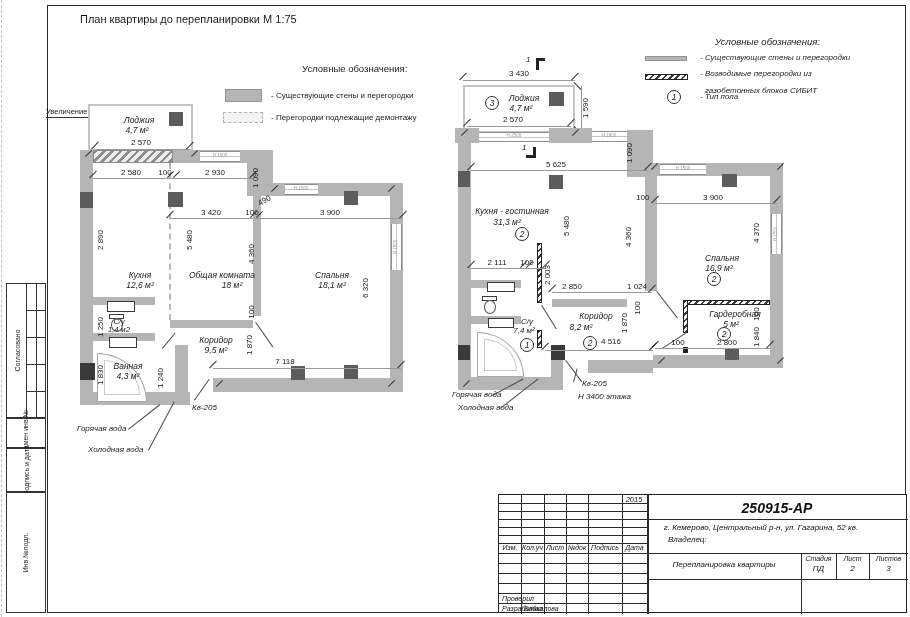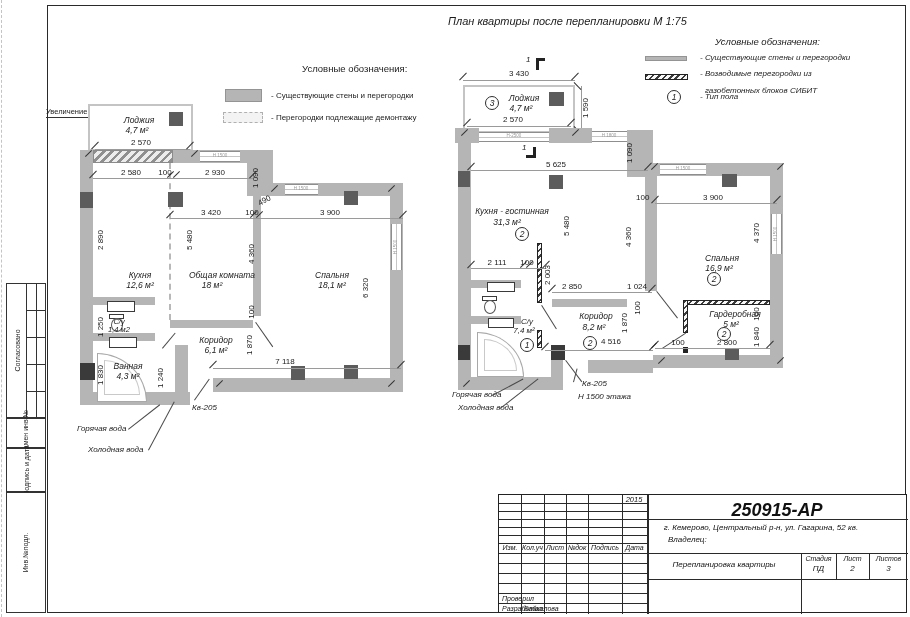"План квартиры до перепланировки М" span.t { html: none -> <span>План квартиры до перепланировки М 1:75</span> }
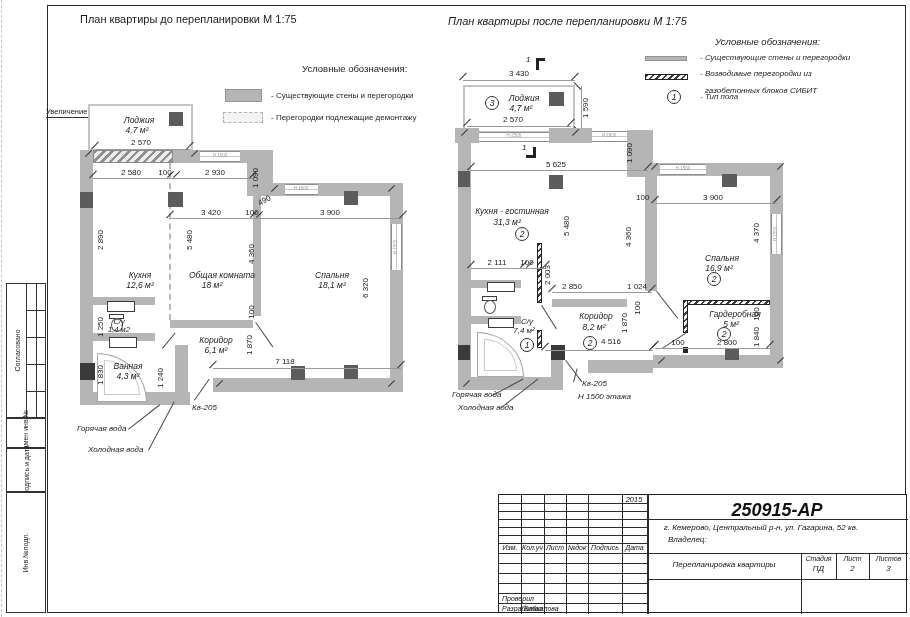"План квартиры после перепланировки М" span.t { html: <span>План квартиры после перепланировки М 1:75</span> -> none }
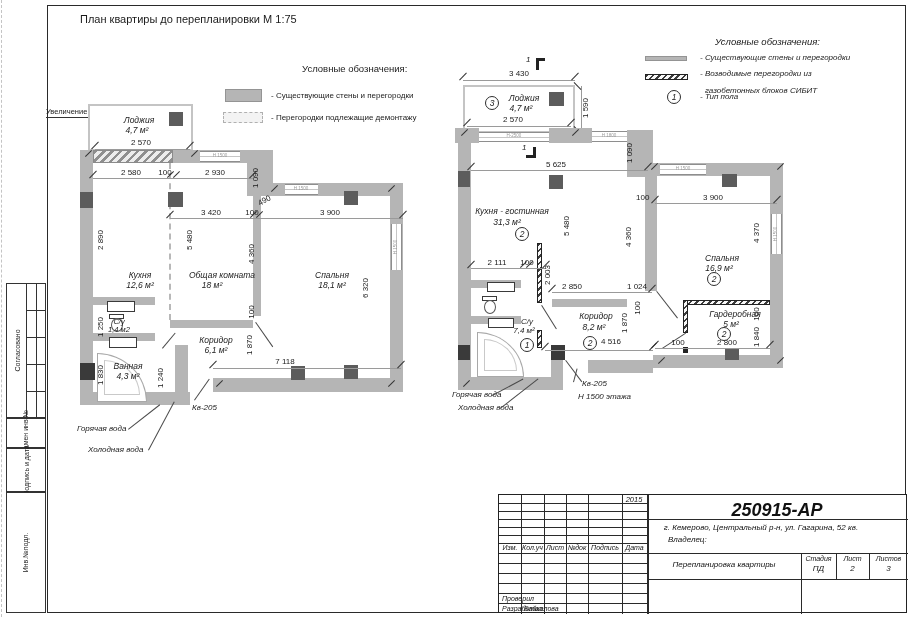"18 м²" span.t { left: 212px -> 232px }
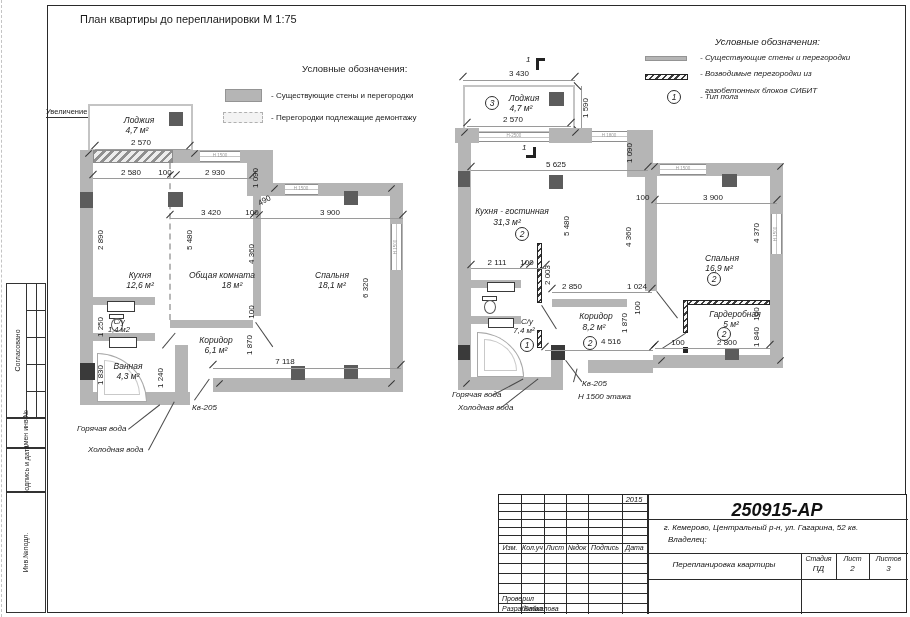"8,2 м²" span.t { left: 594px -> 581px }
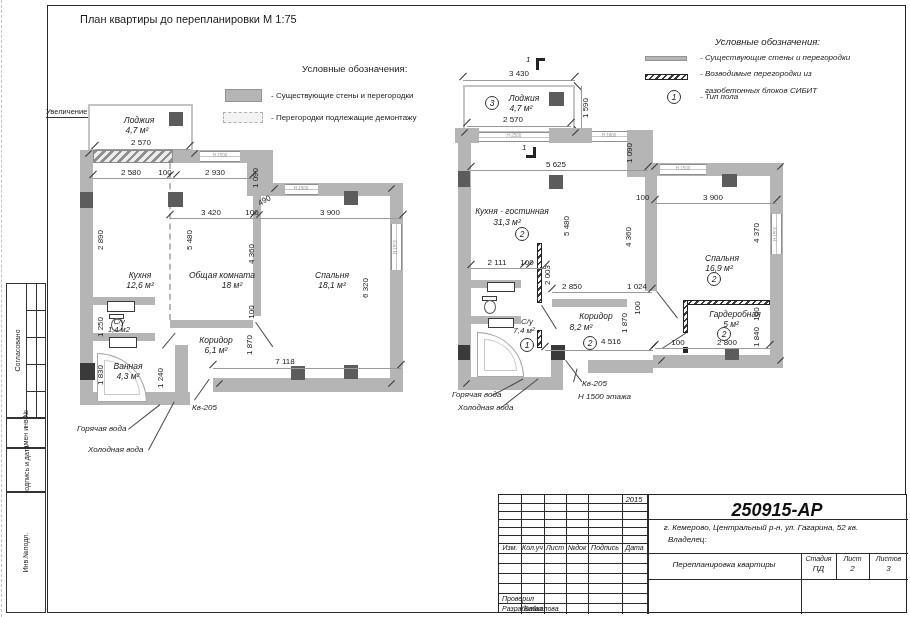"6,1 м²" span.t { text: 6,1 -> 9,5 }
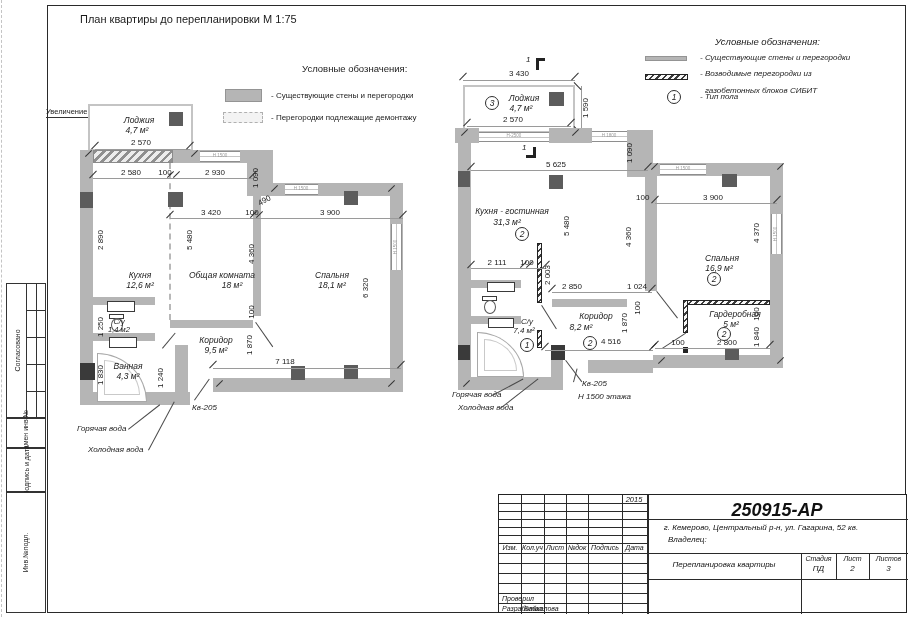"Н 1500 этажа" span.t { text: 1500 -> 3400 }
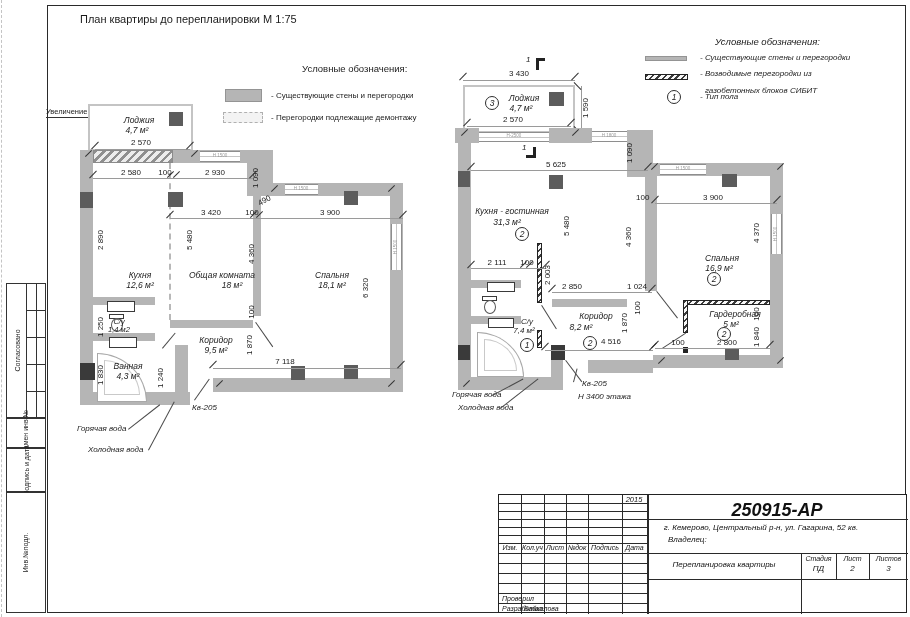"250915-АР" .s13 { font-size: 18px -> 14px }
